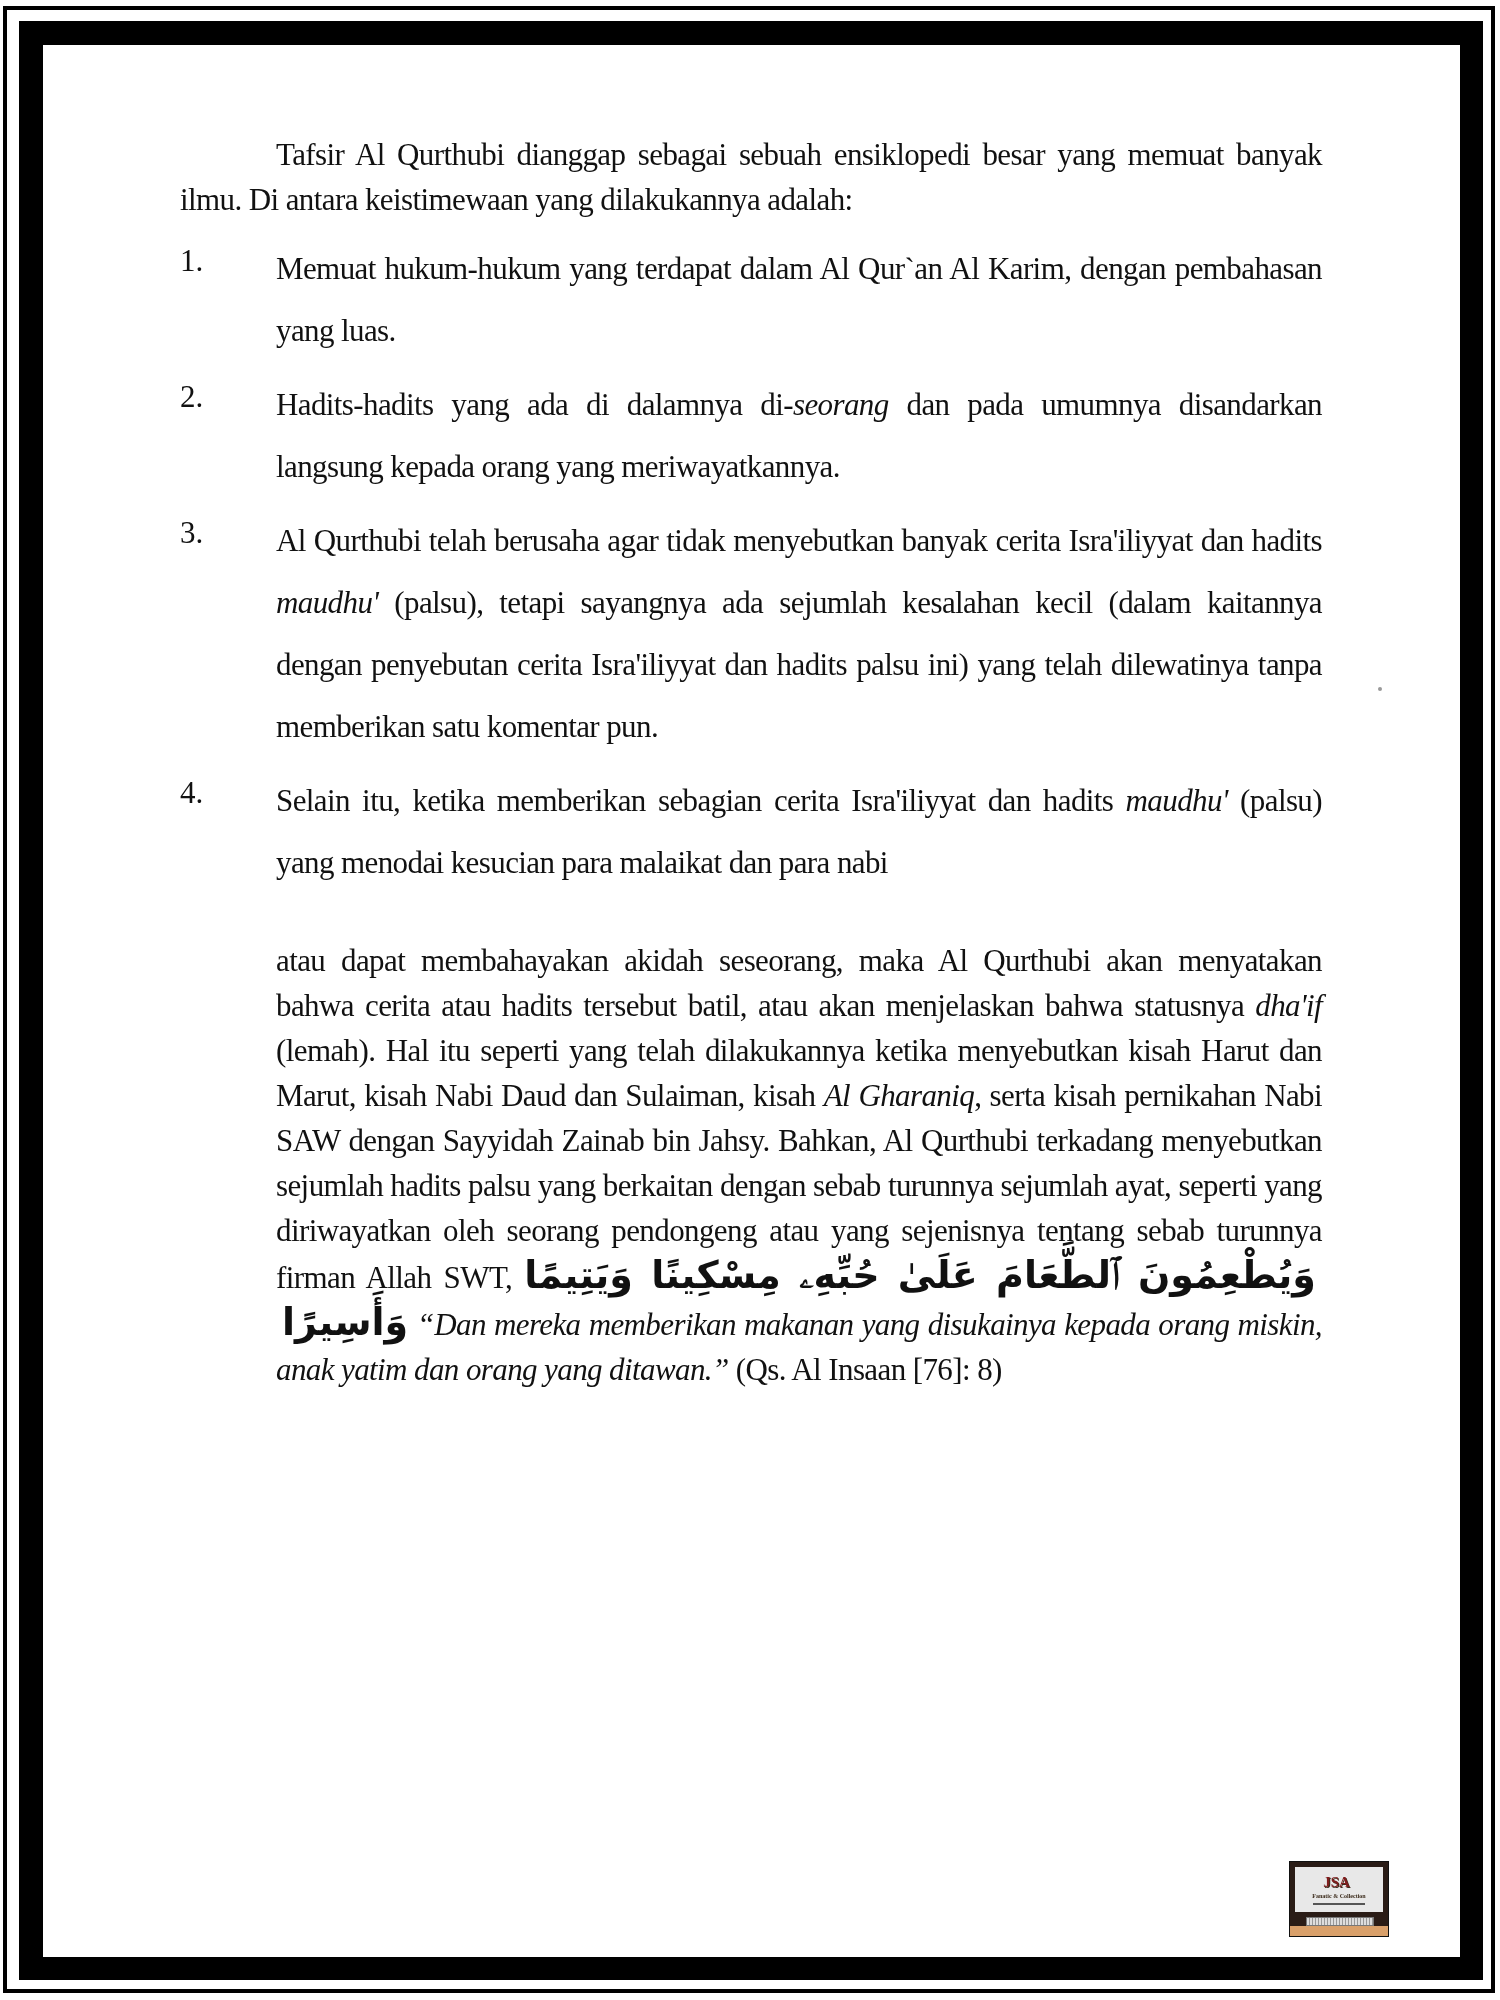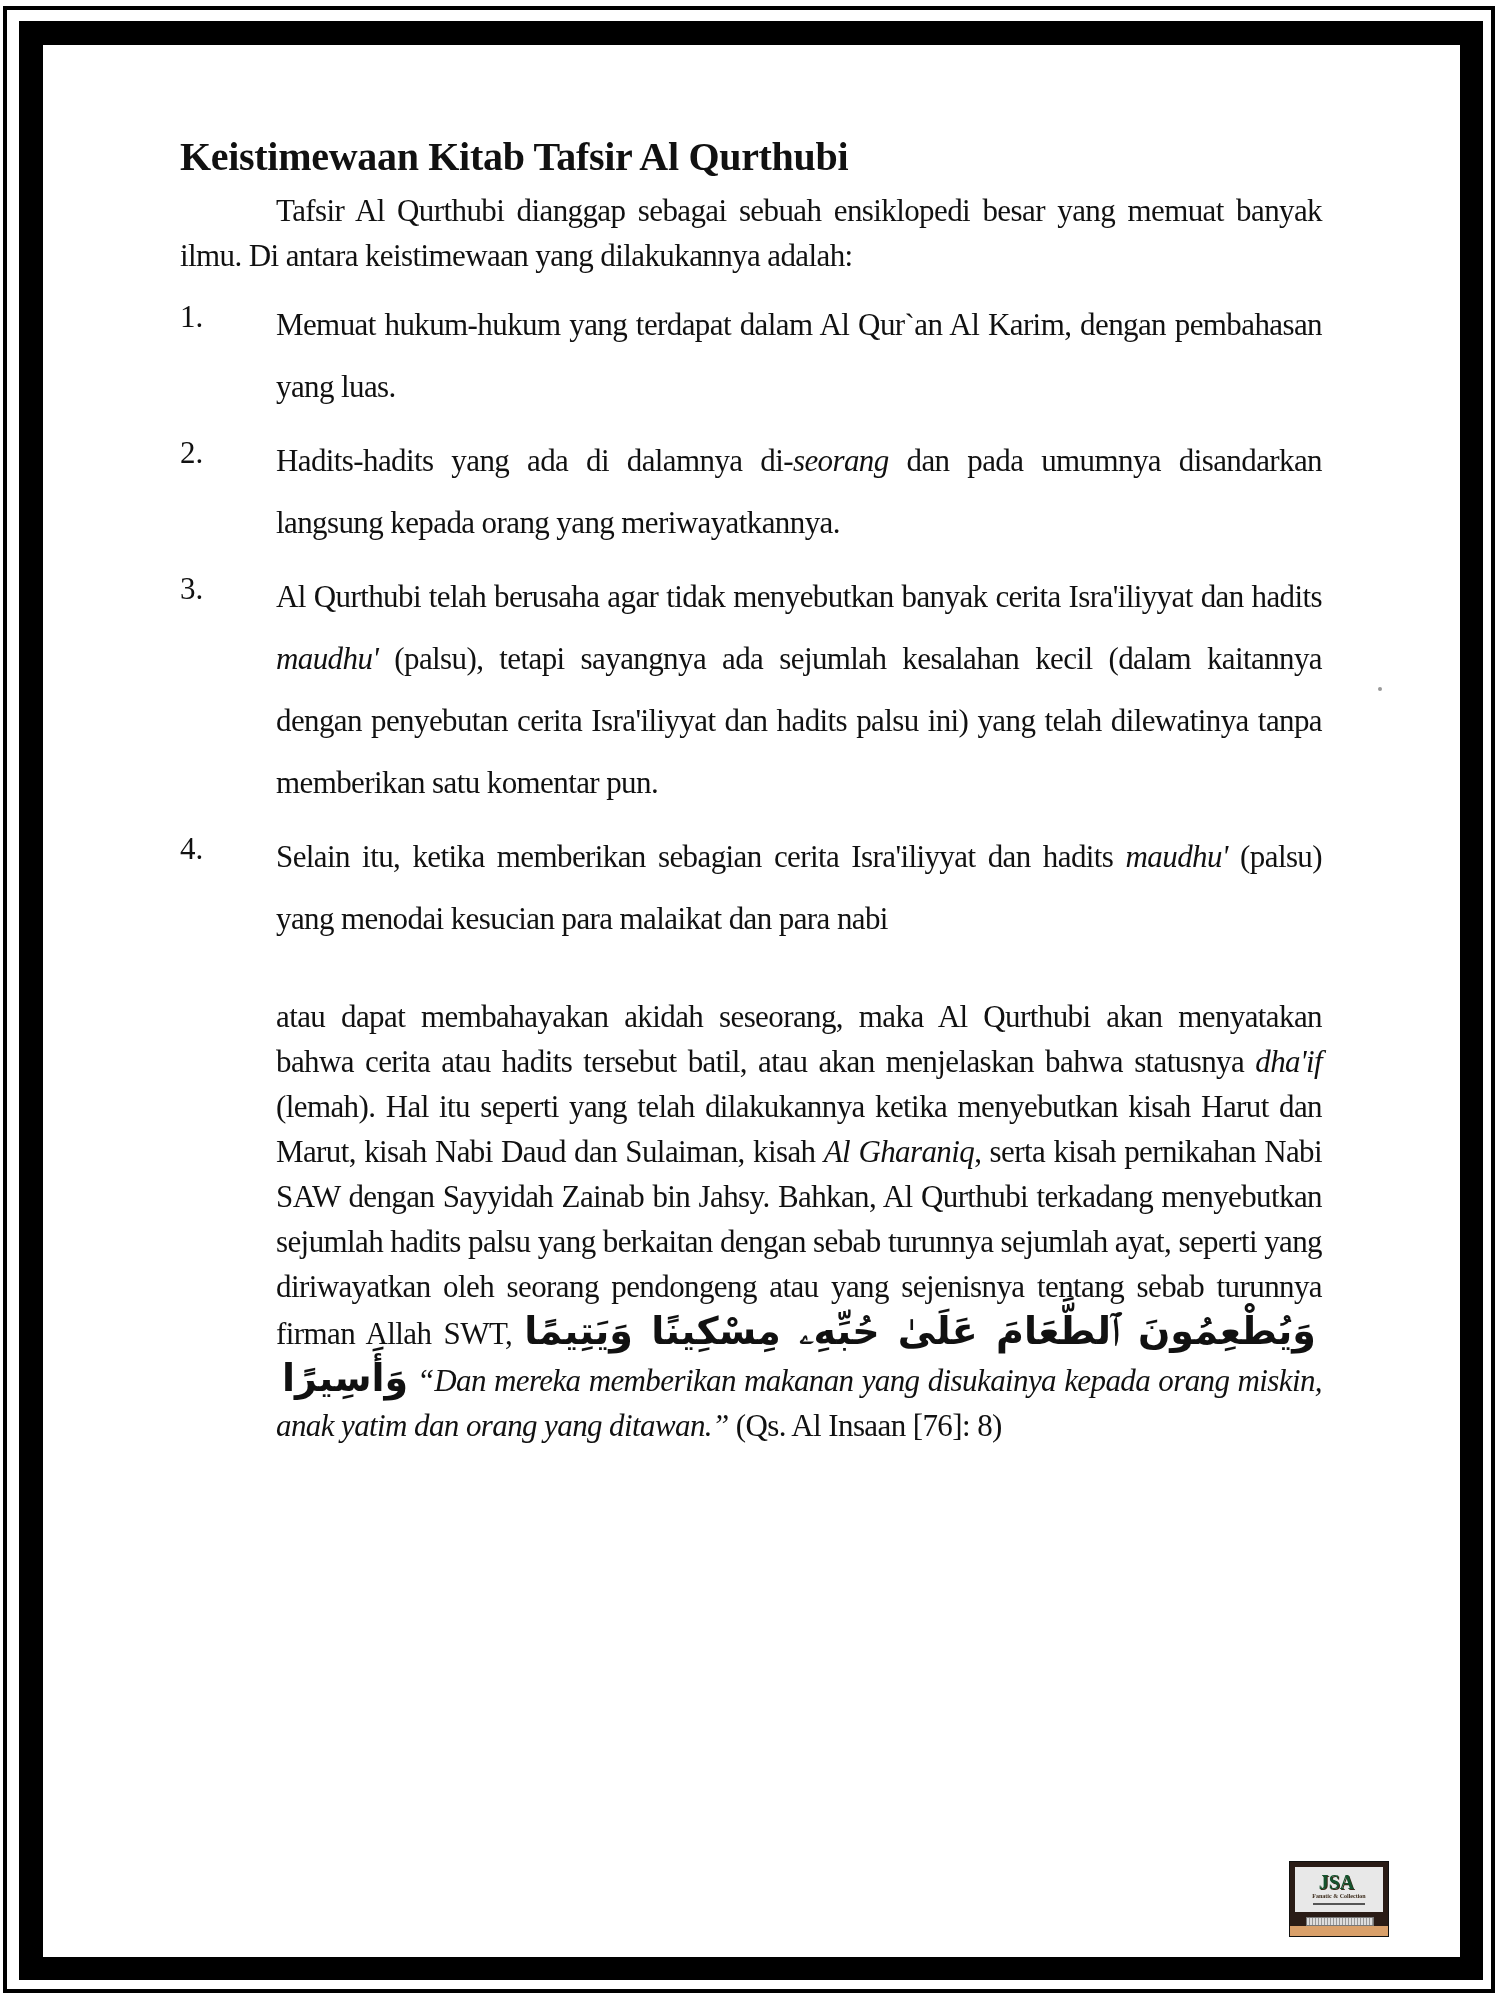"Keistimewaan Kitab Tafsir Al Qurthubi" h1.title { html: <h1>Keistimewaan Kitab Tafsir Al Qurthubi</h1> -> none }
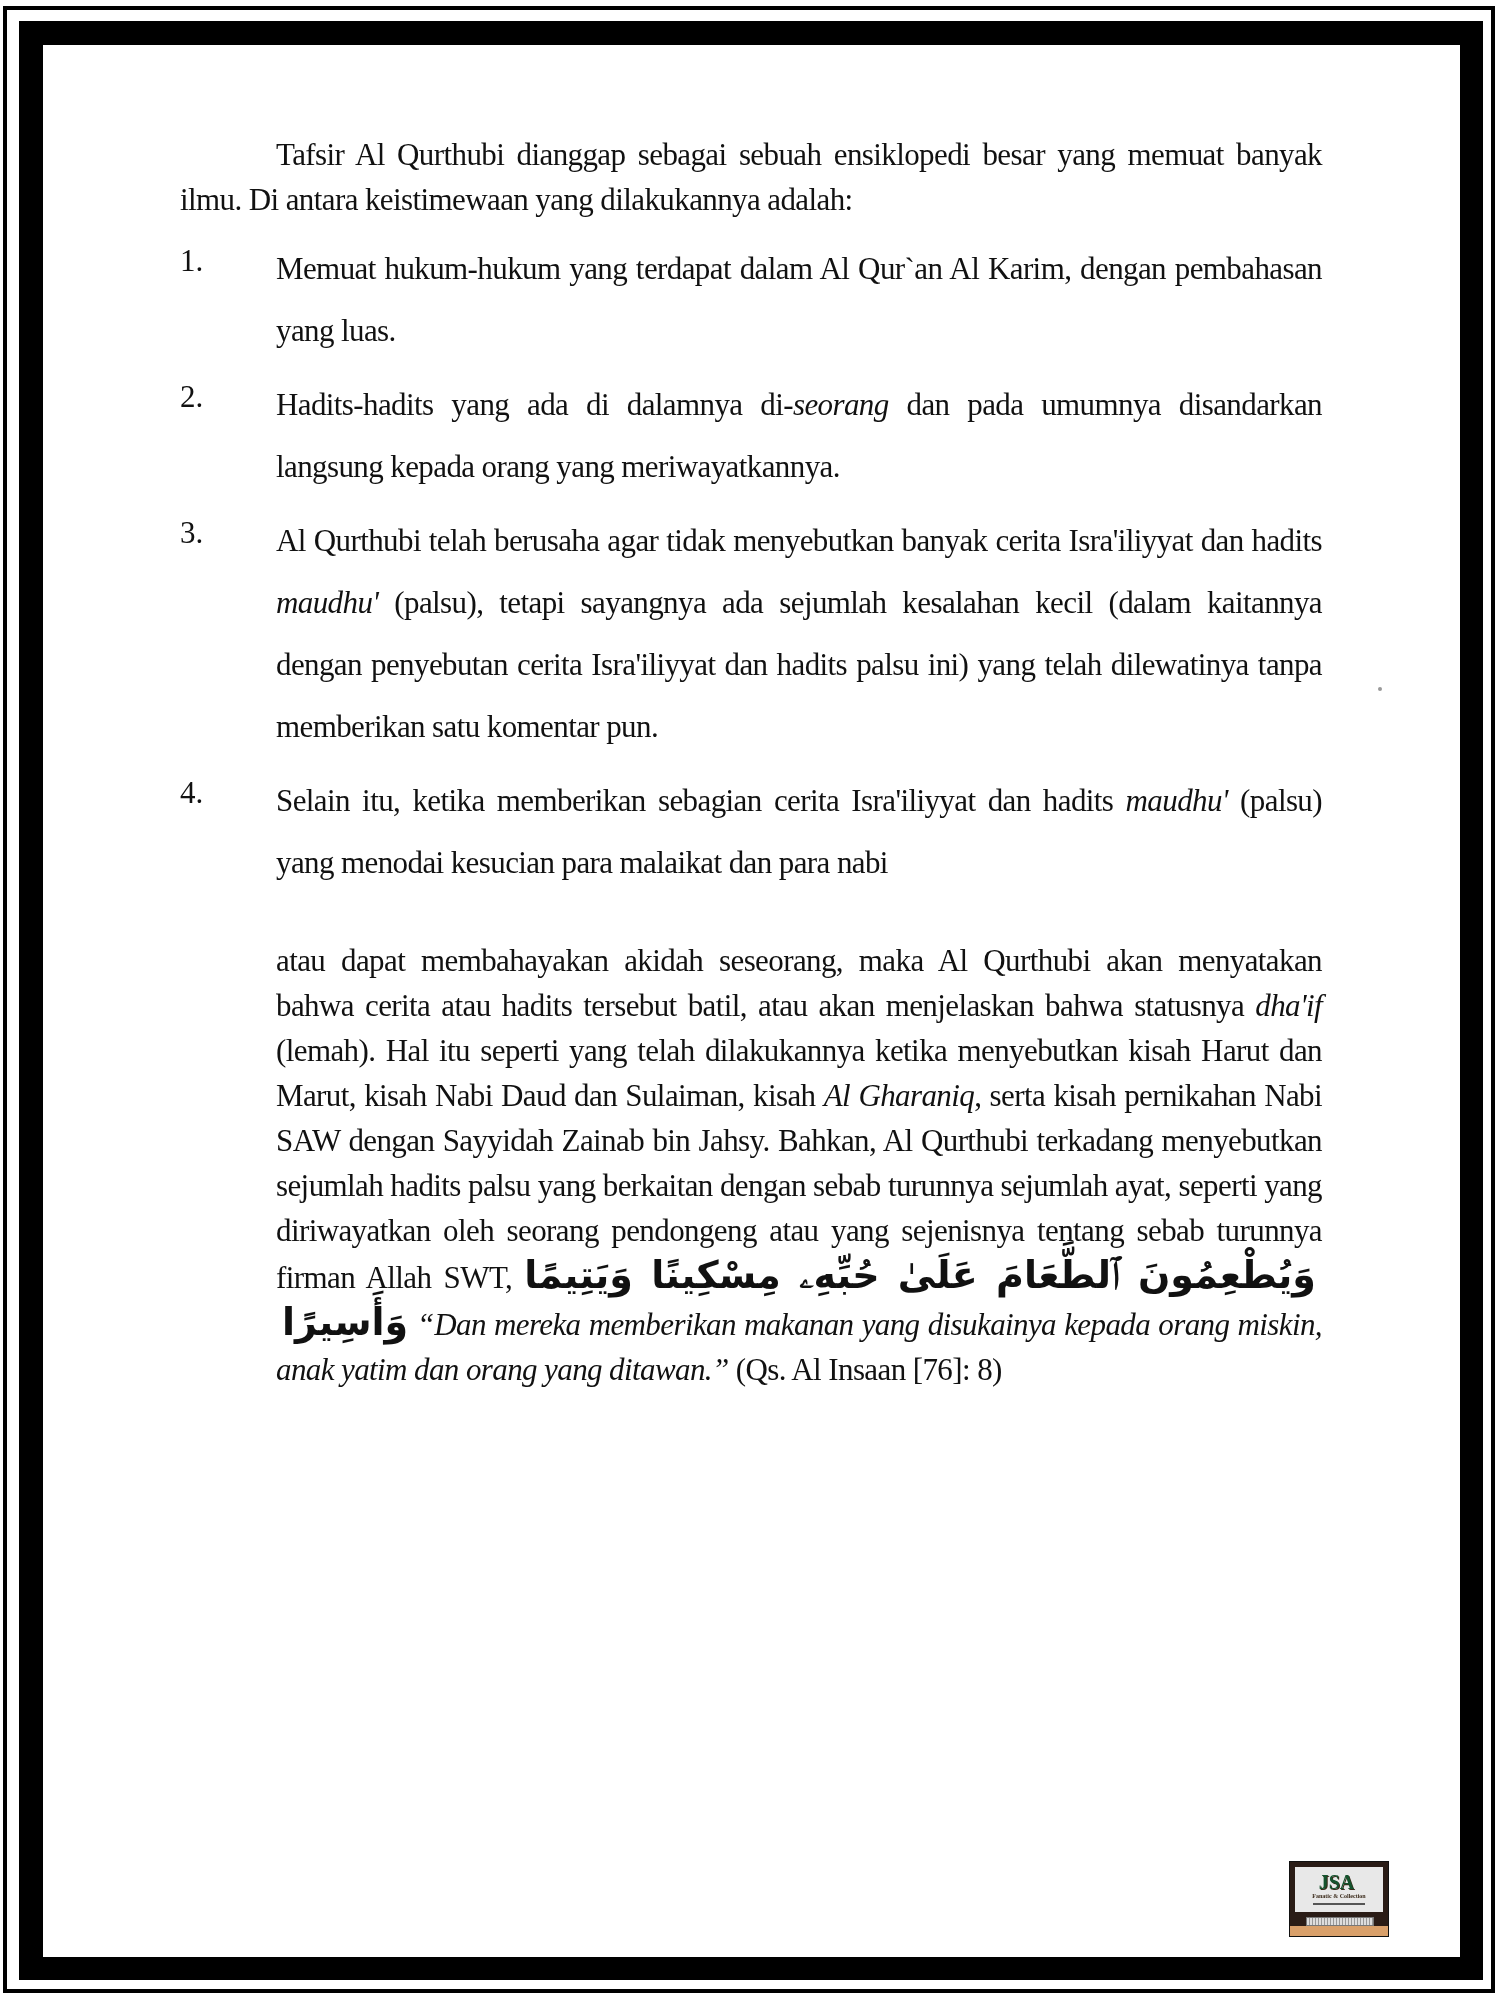"JSA" .logo-jsa { color: #14532d -> #7f1d1d; font-size: 20px -> 15px }
